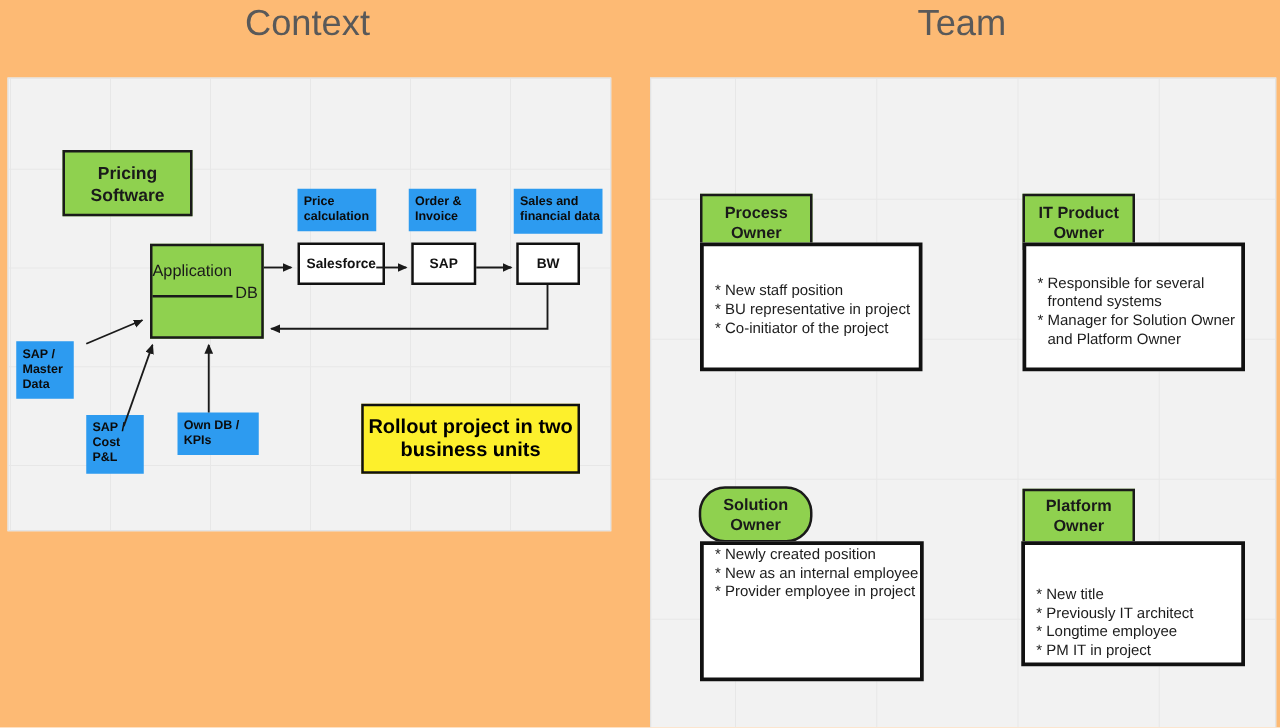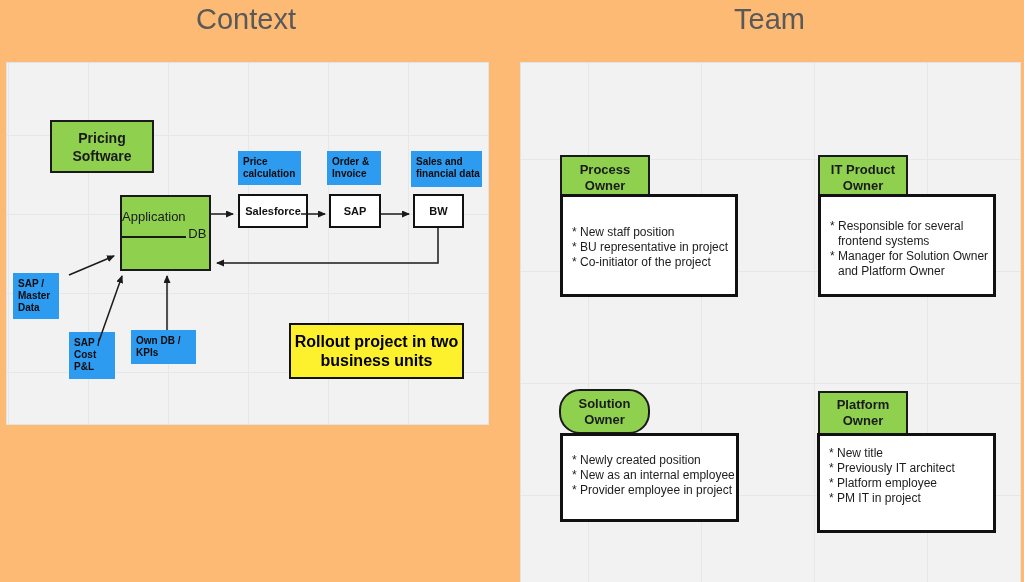"Own DB /" div.shape { left: 124px -> 135px }
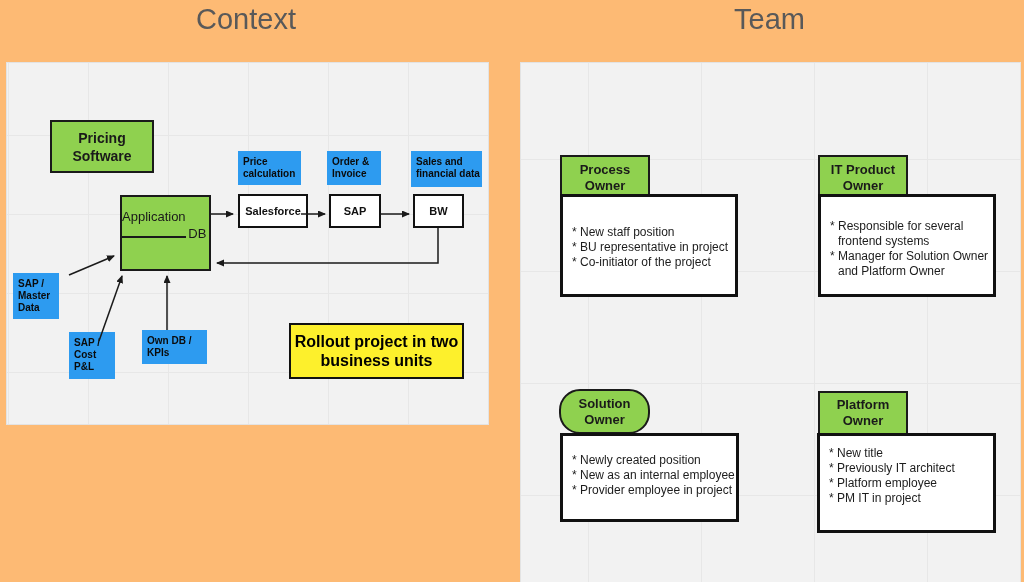"* Newly created position" #solution-desc { height: 89px -> 112px; padding-top: 17px -> none }
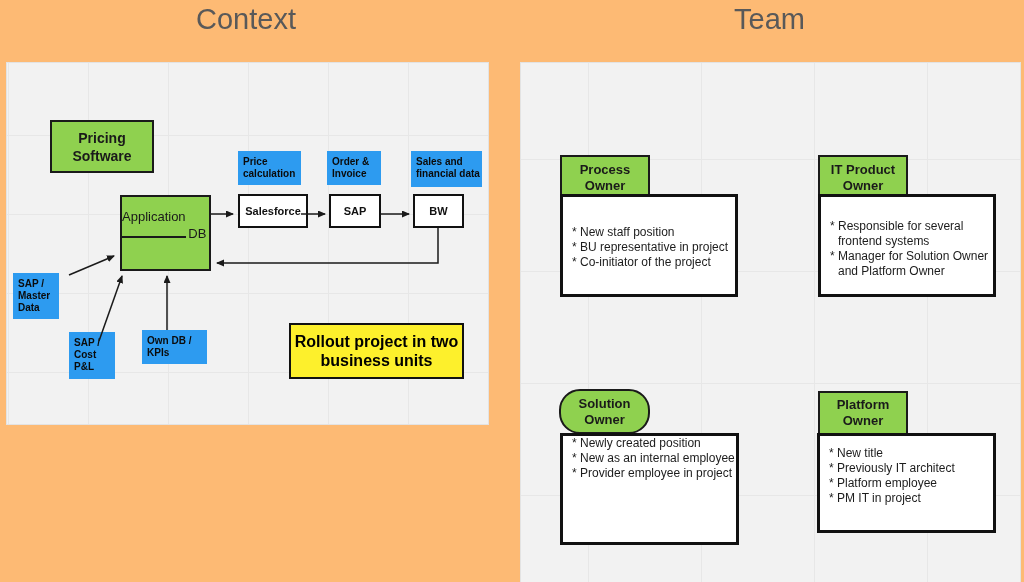"* New title" #platform-desc { padding-top: 10px -> 32px }
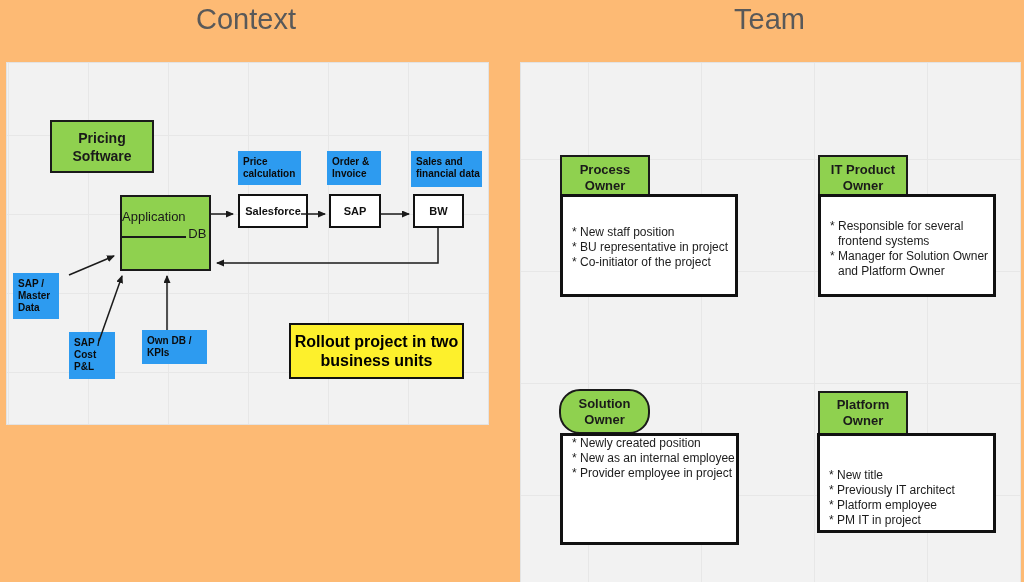"* Platform employee" div.line { text: Platform -> Longtime }
